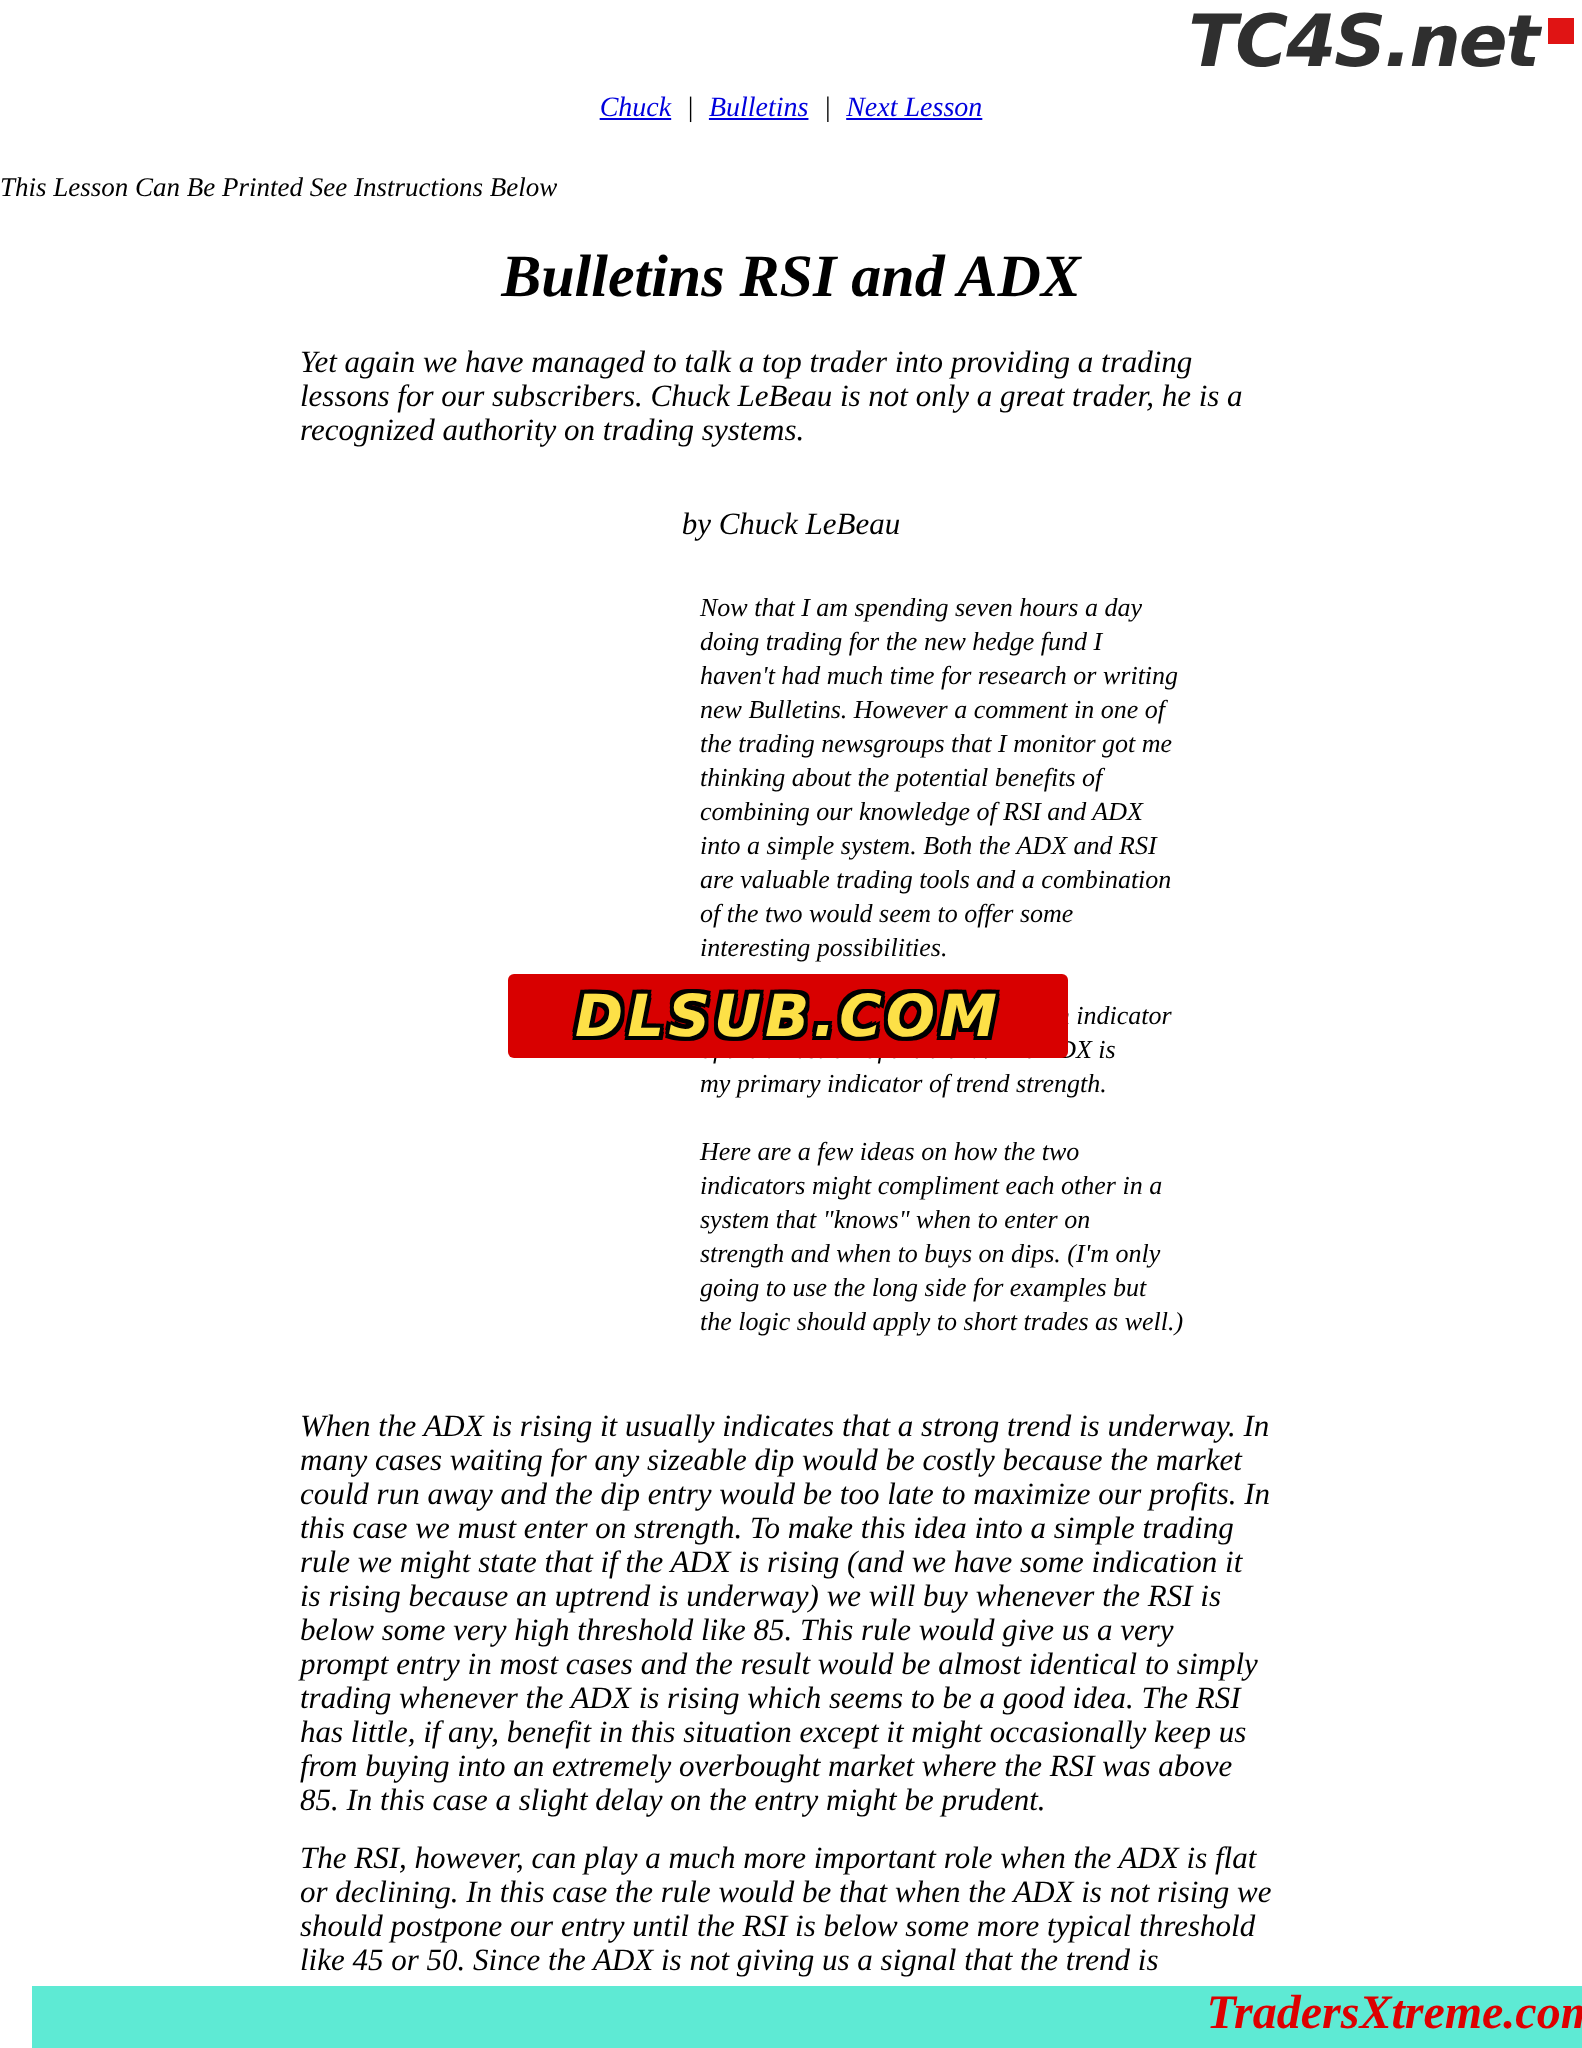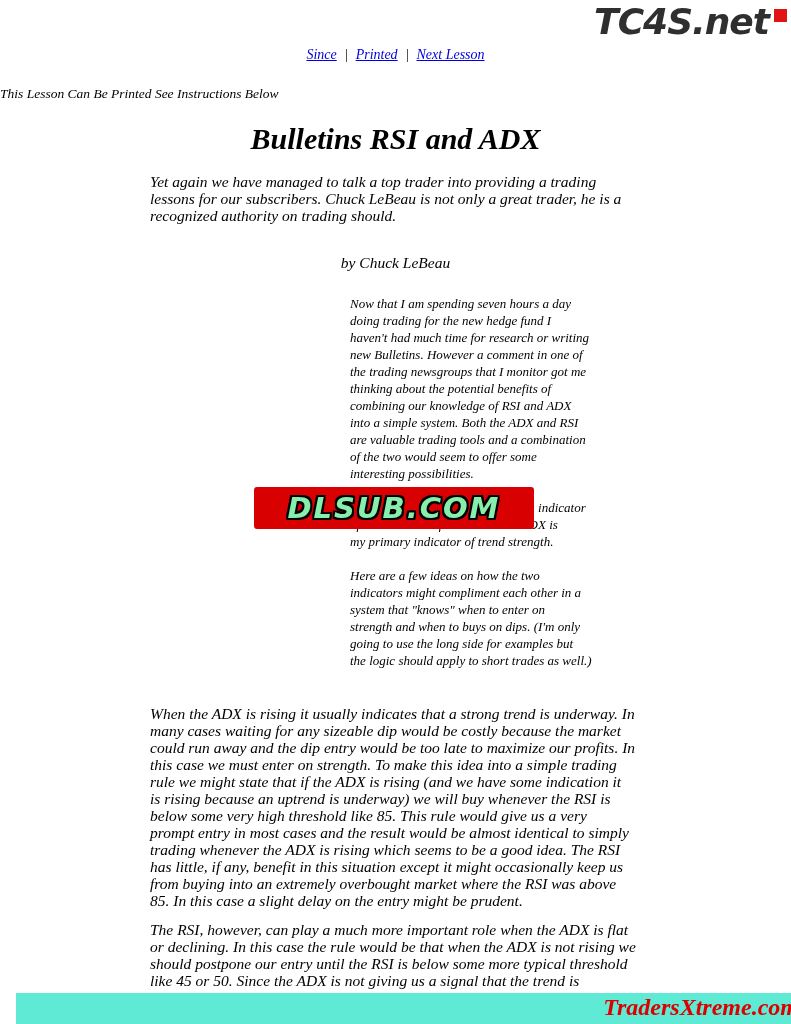"Since" a { text: Since -> Chuck }
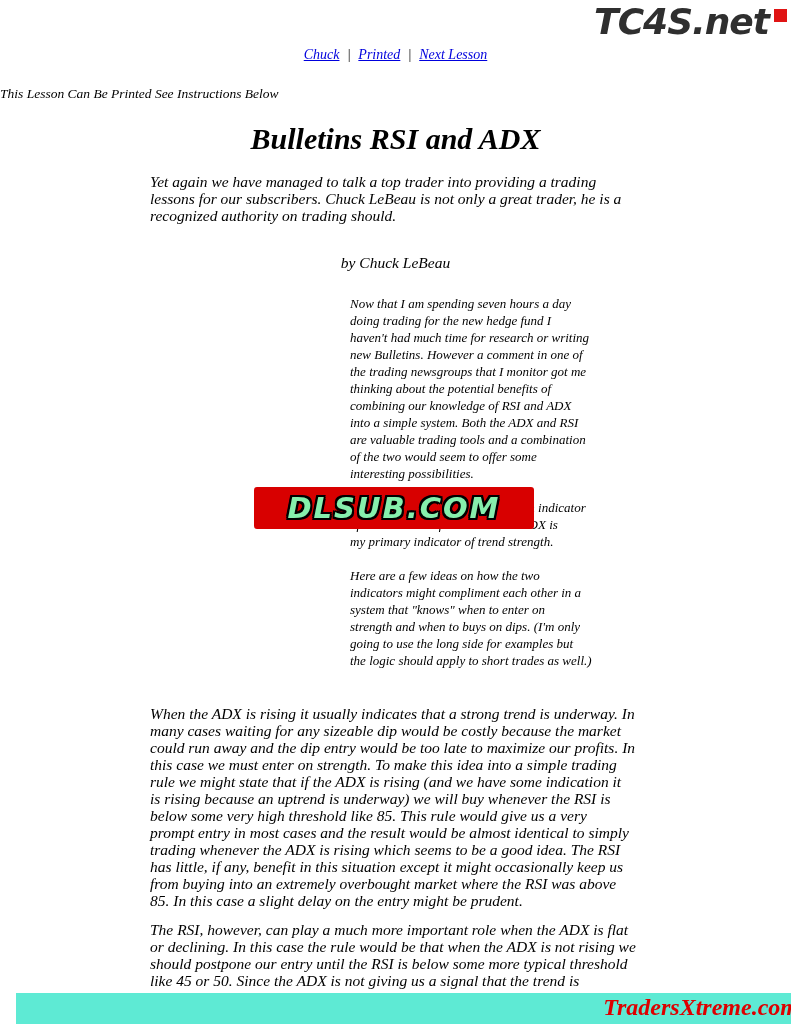"Printed" a { text: Printed -> Bulletins }
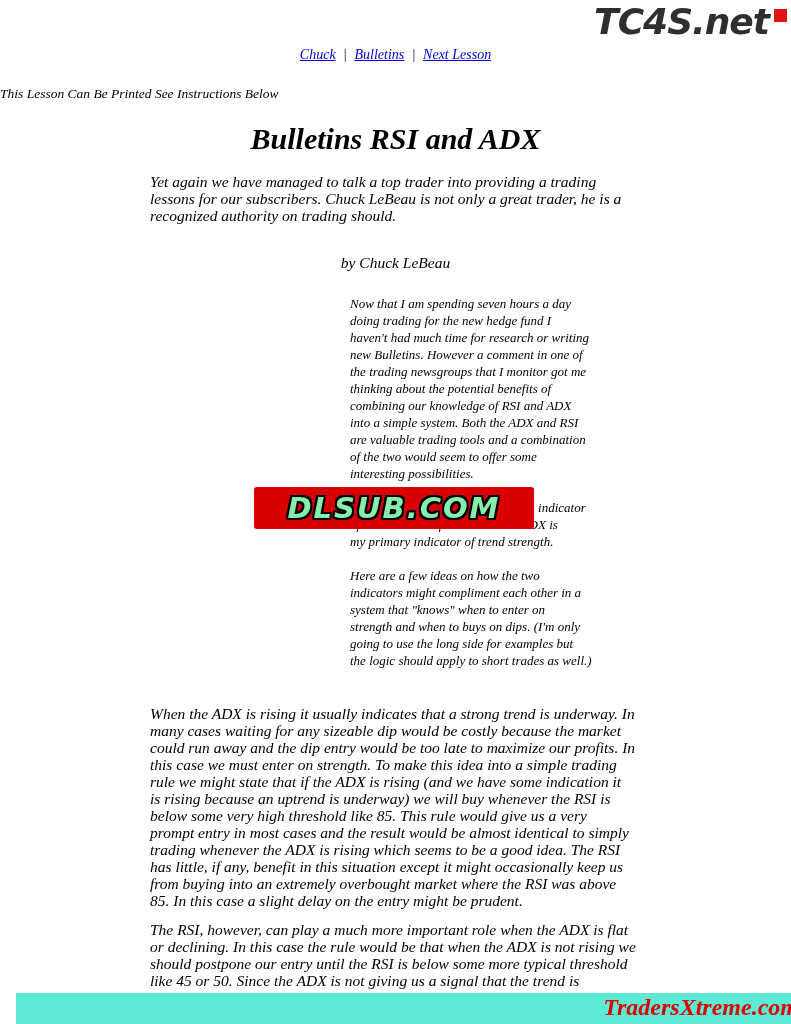"Yet again we have managed" p.intro { text: should -> systems }
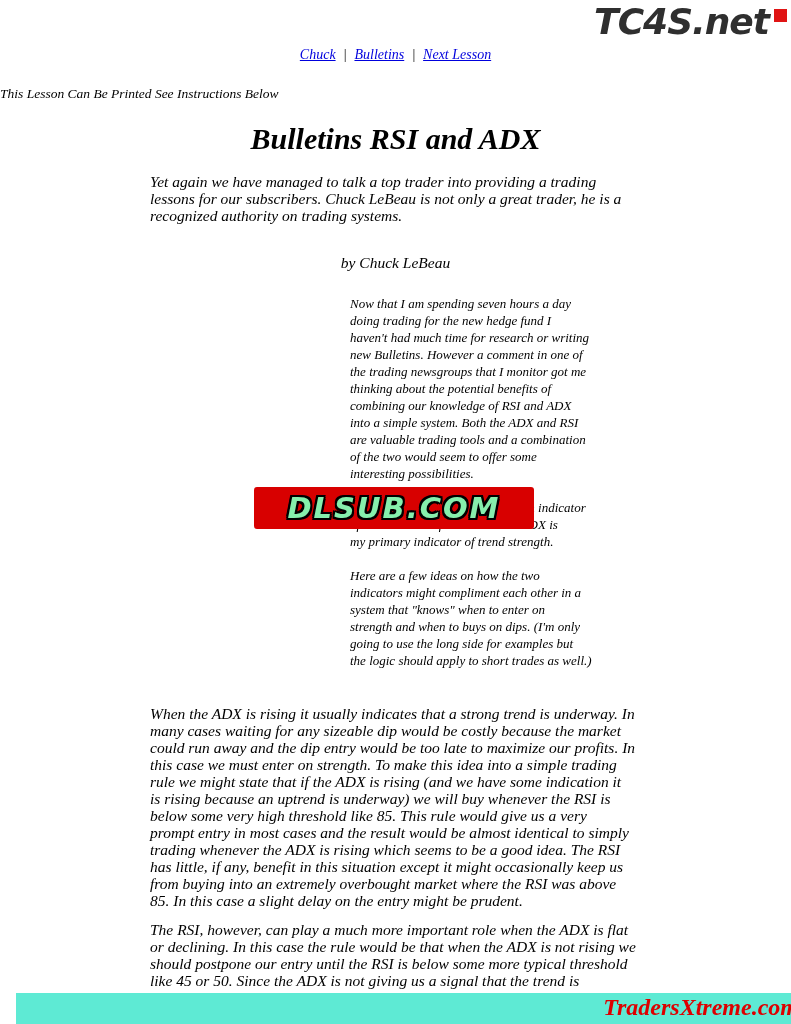"DLSUB.COM" .watermark { color: #86efac -> #fde047 }
